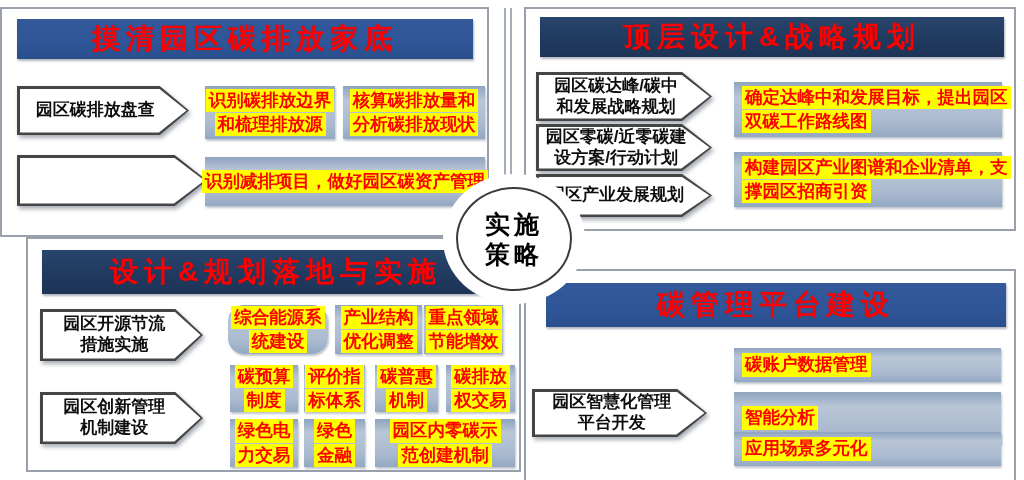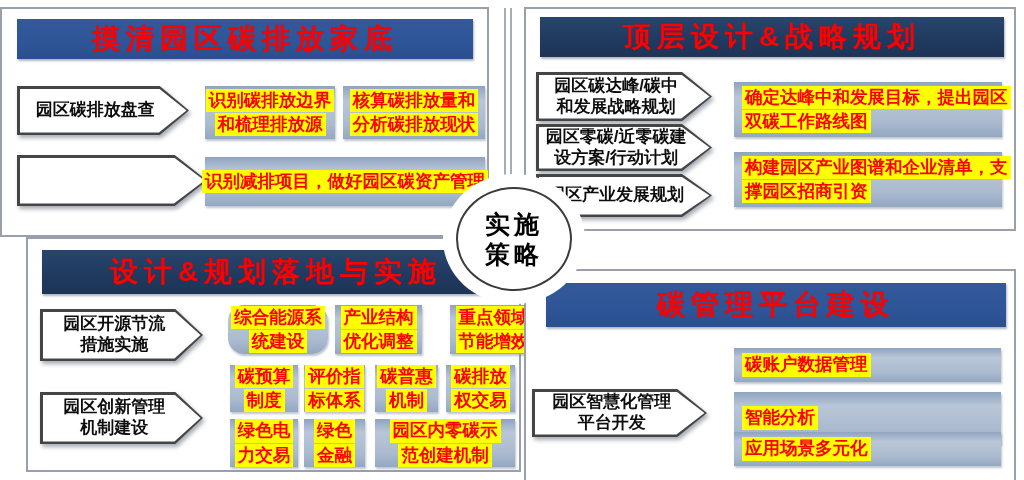"重点领域" div.gbox { left: 422px -> 396px; width: 87px -> 79px }
